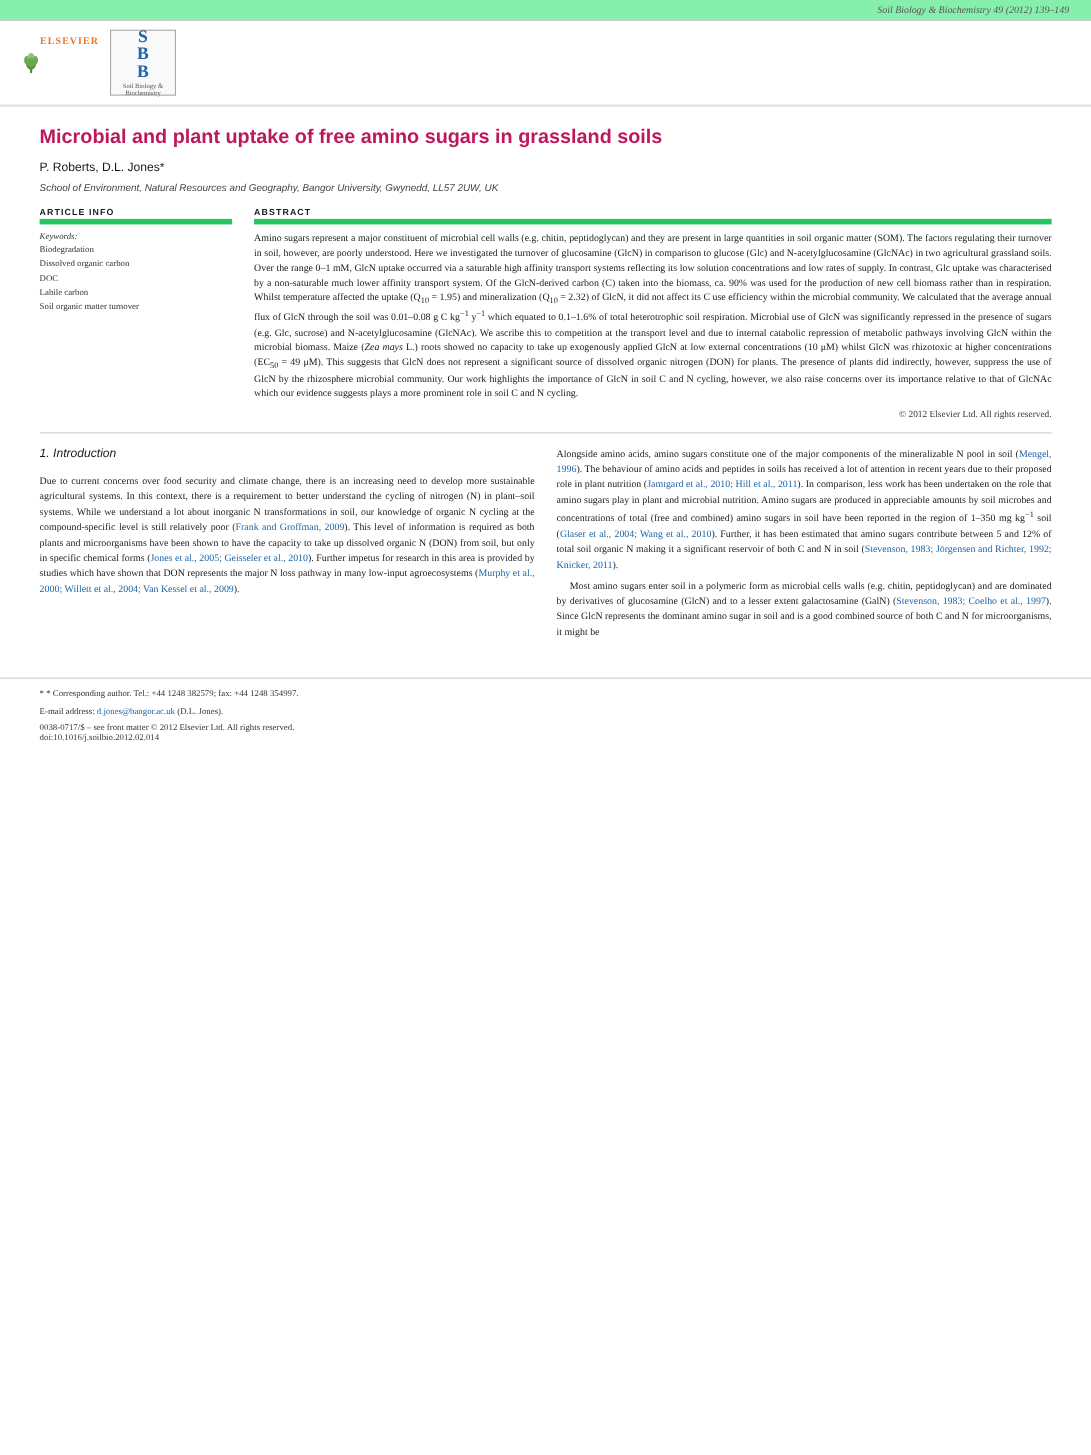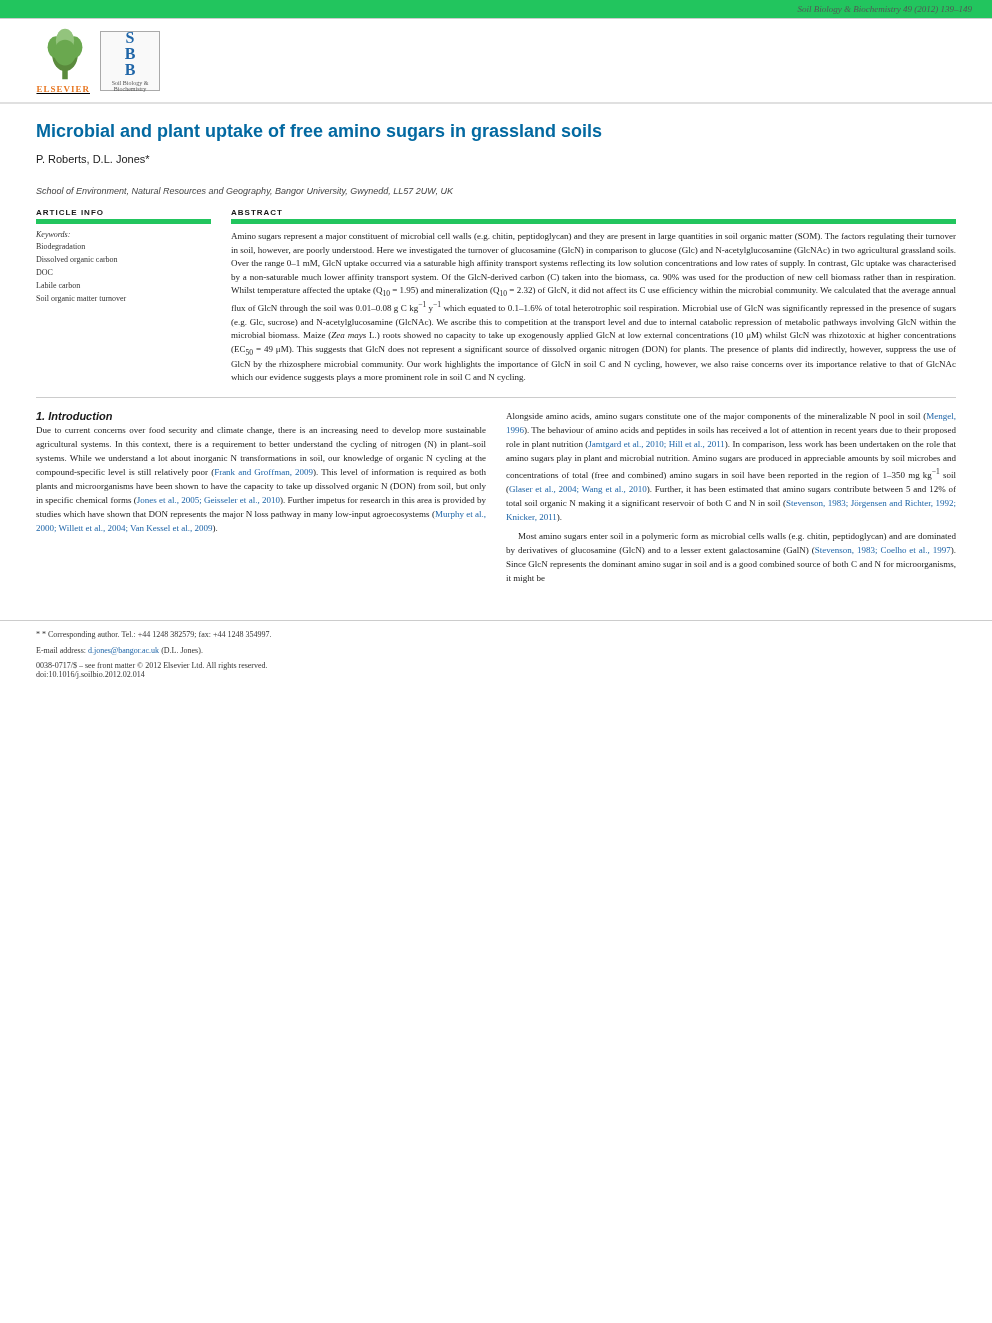"Soil Biology & Biochemistry 49" .journal-top-bar { background: #22c55e -> #86efac }
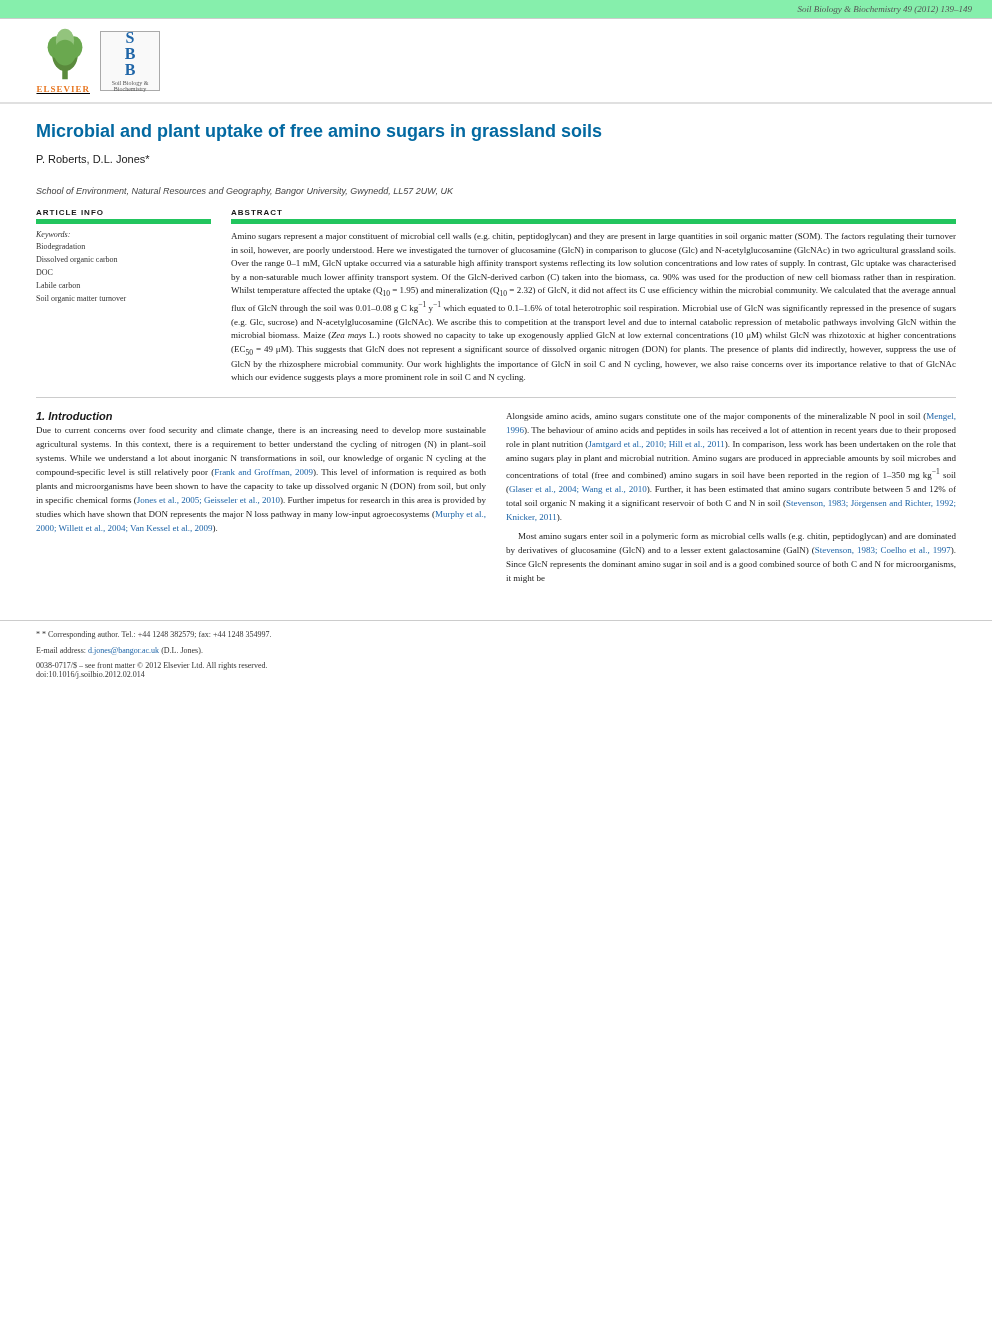"ELSEVIER" .elsevier-logo-inner { align-items: flex-end -> flex-start; flex-direction: column -> row; text-decoration: underline -> none }
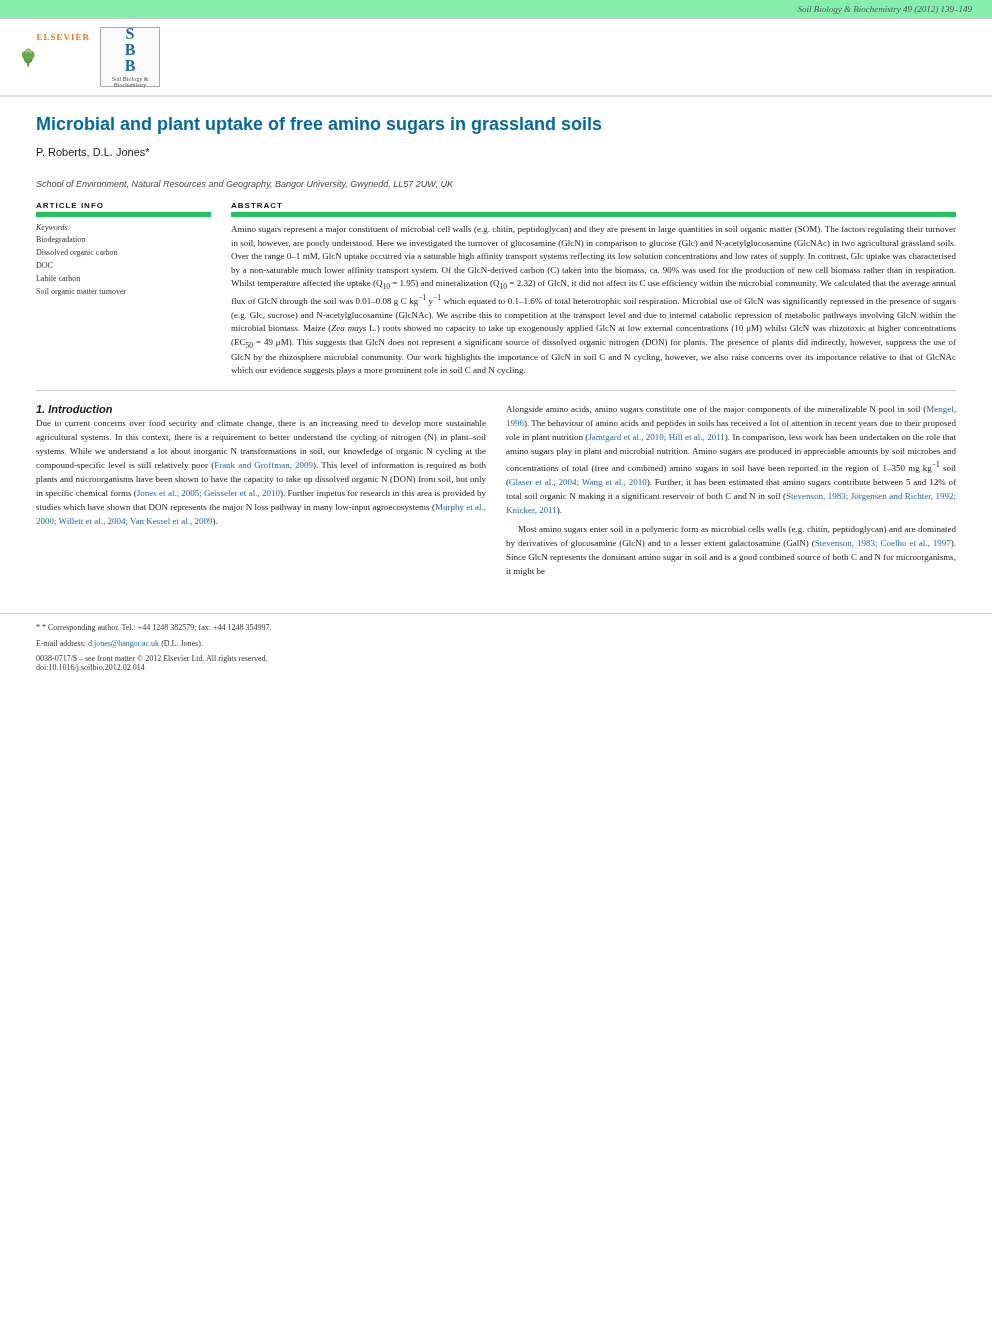"Microbial and plant uptake of" .article-title { color: #0369a1 -> #be185d }
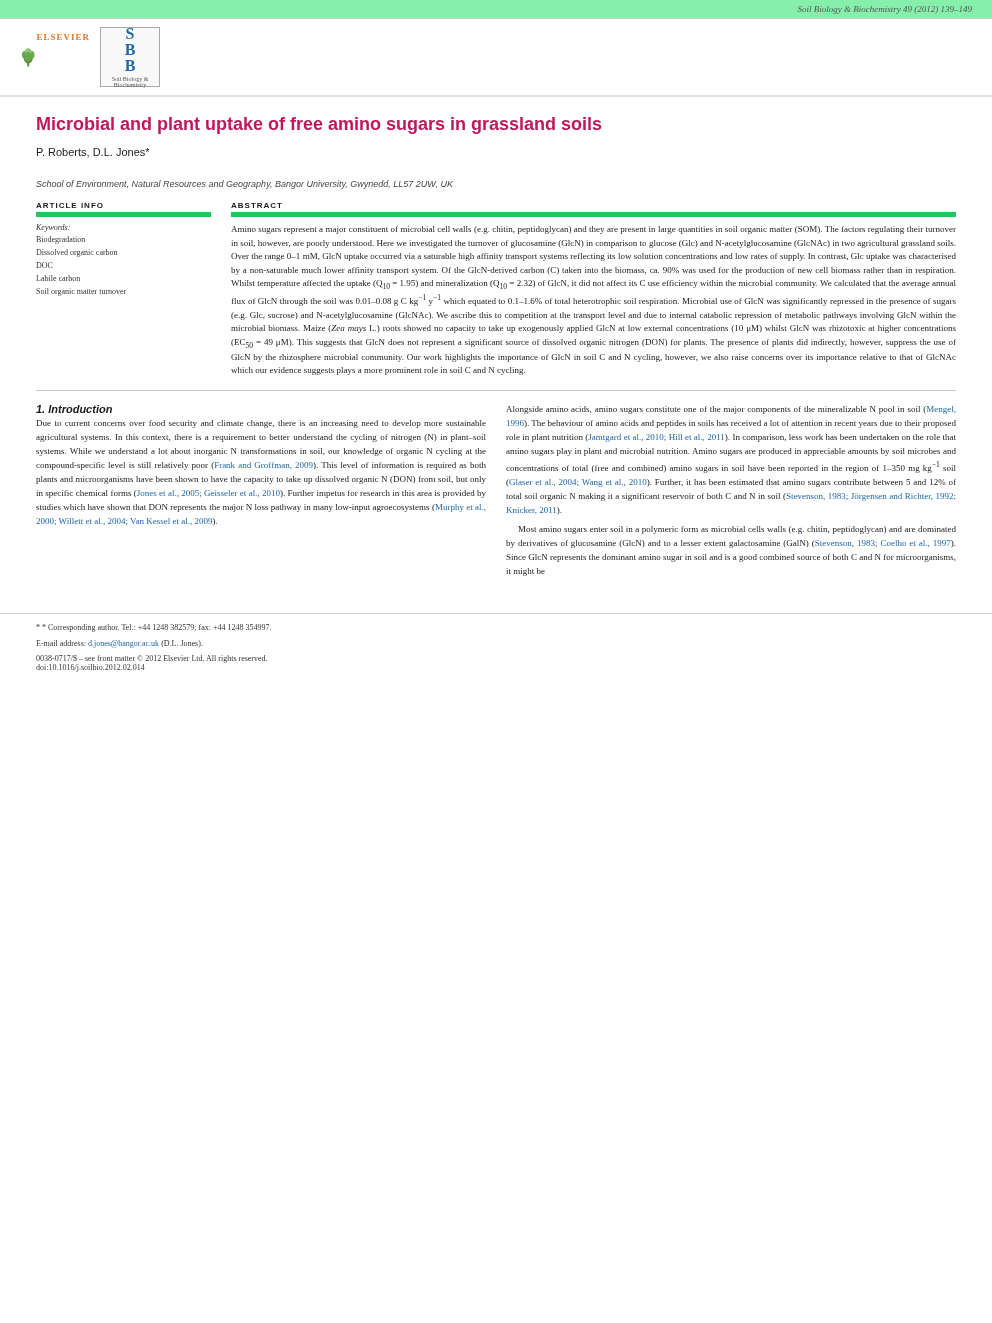"P. Roberts, D.L. Jones*" .authors { margin-bottom: 21px -> 8px }
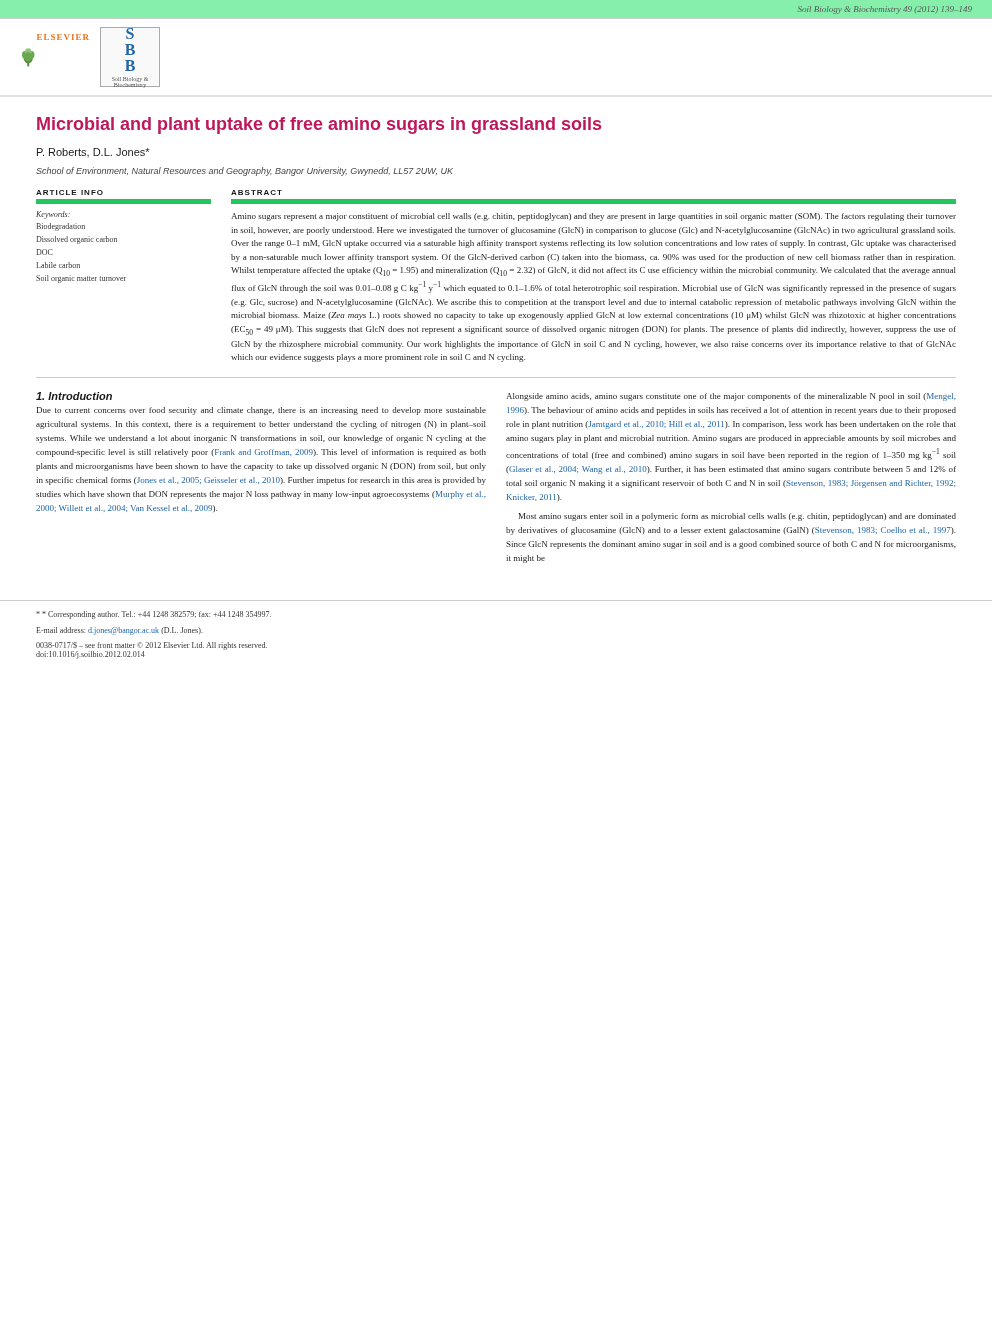"© 2012 Elsevier Ltd. All" div.copyright-line { html: none -> <div>© 2012 Elsevier Ltd. All rights reserved.</div> }
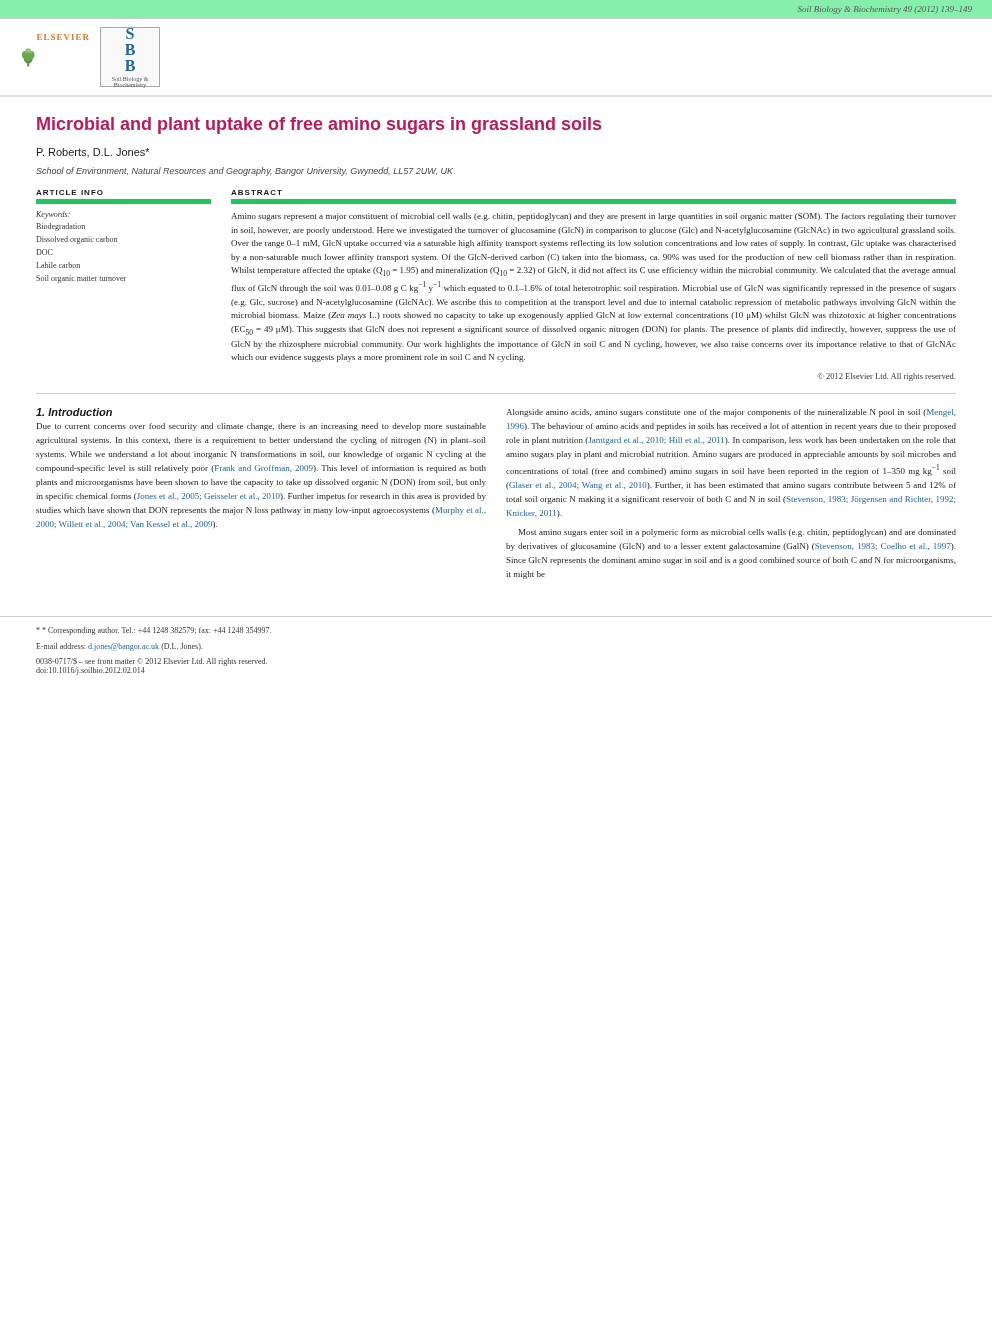"1. Introduction" .section-heading { font-weight: bold -> normal; margin-bottom: 2px -> 13px }
